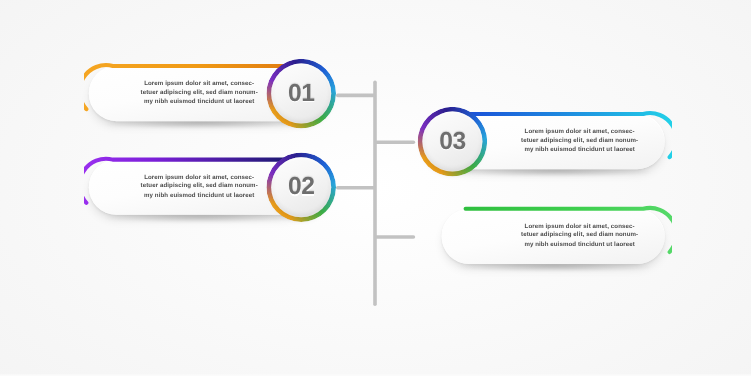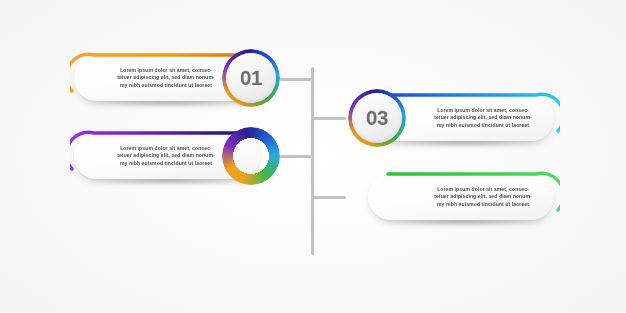"02" div.disc { html: none -> <div> <span>02</span> </div> }
